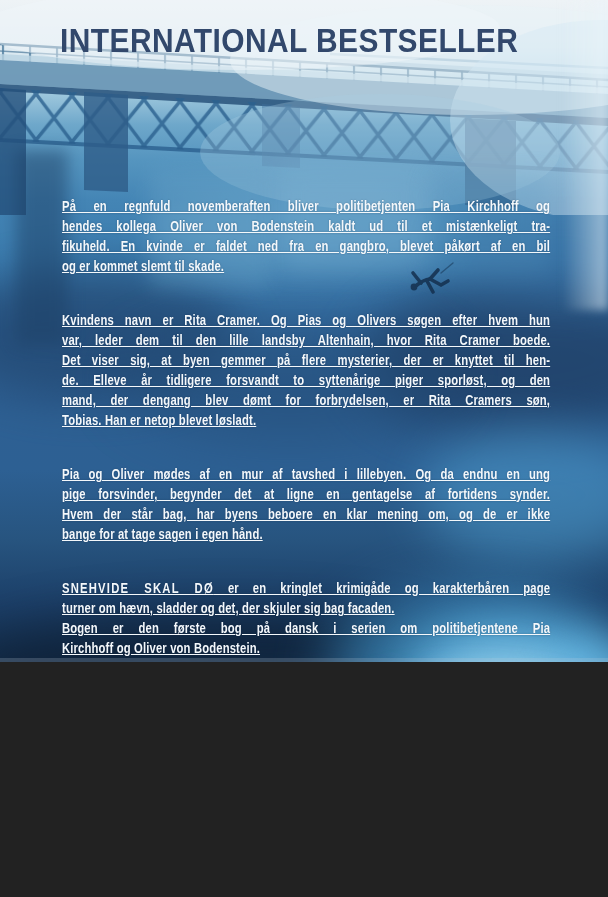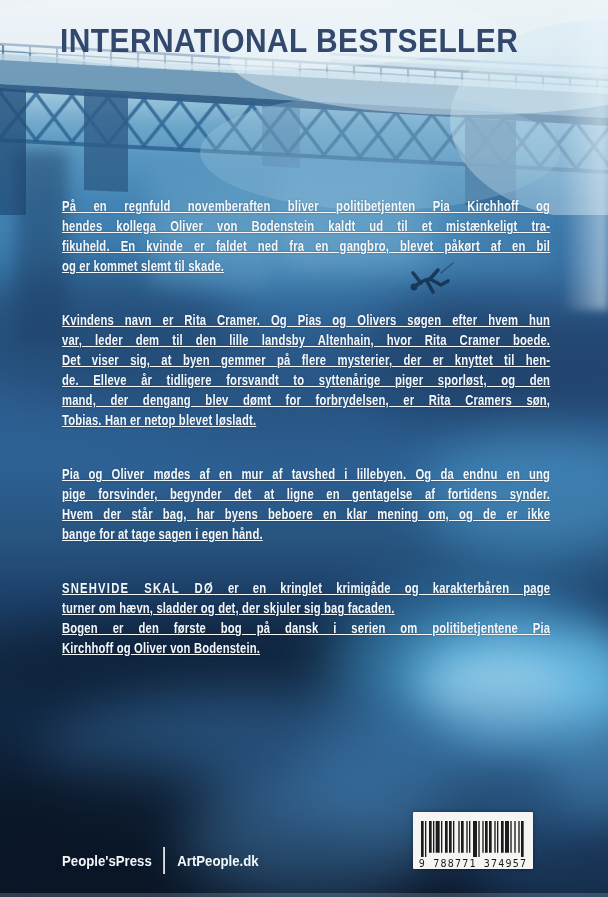"INTERNATIONAL BESTSELLER" .cover { height: 897px -> 662px }
